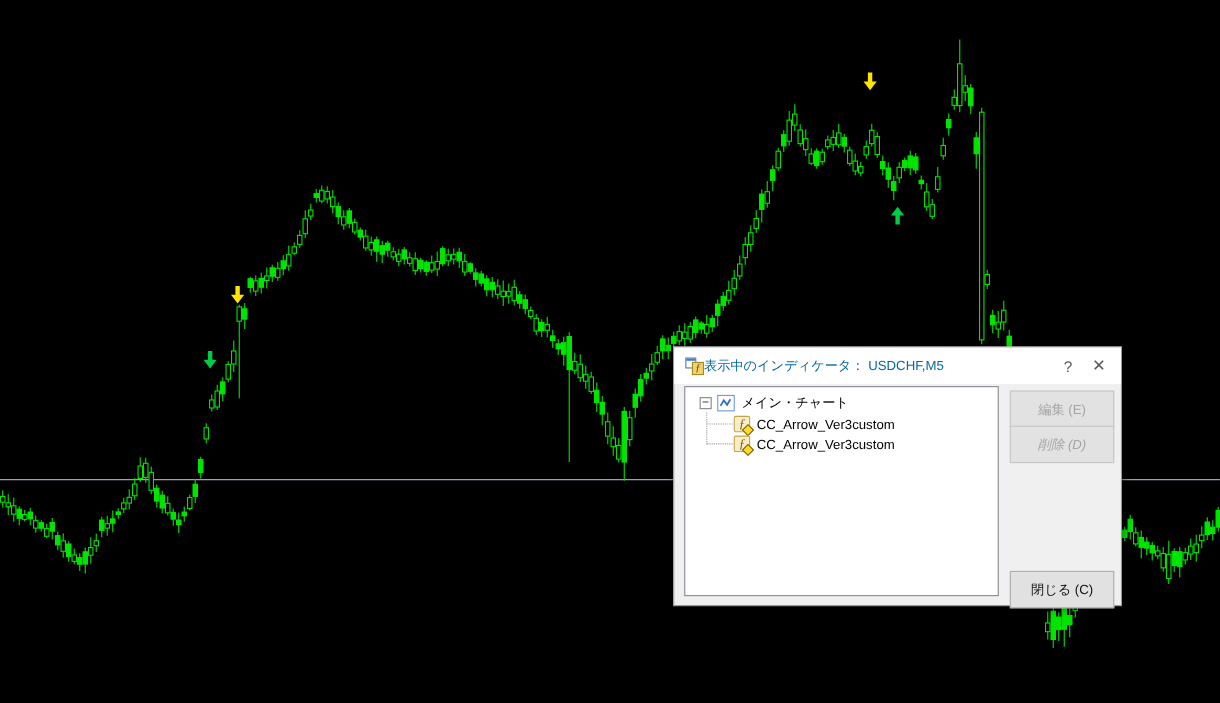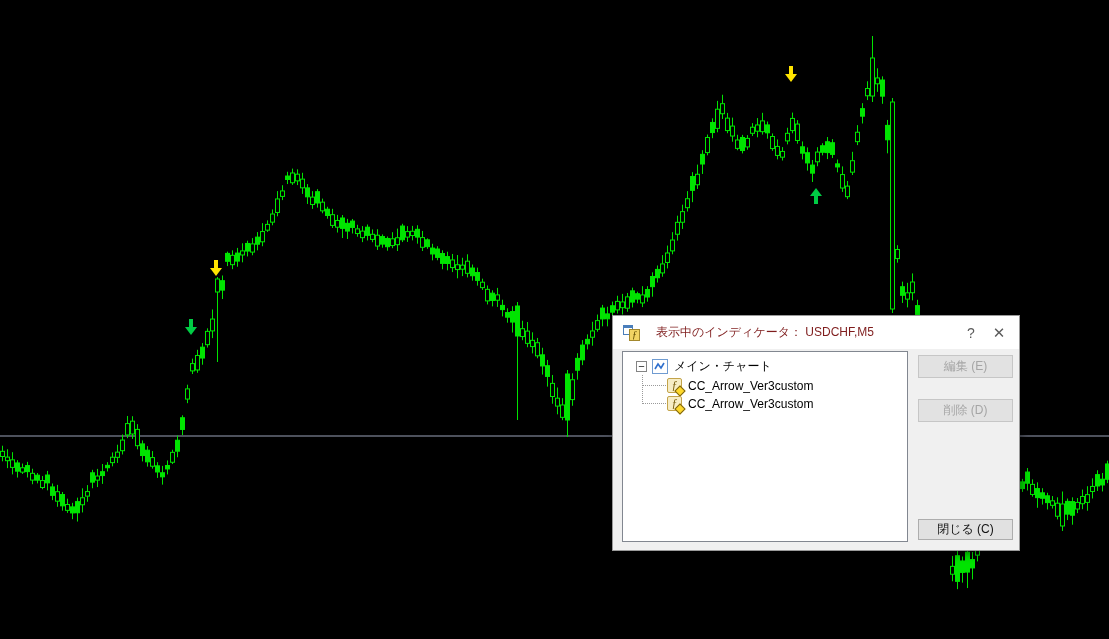"表示中のインディケータ： USDCHF,M5" .dlg-title { color: #7f1d1d -> #0369a1; margin-left: 16px -> 0 }
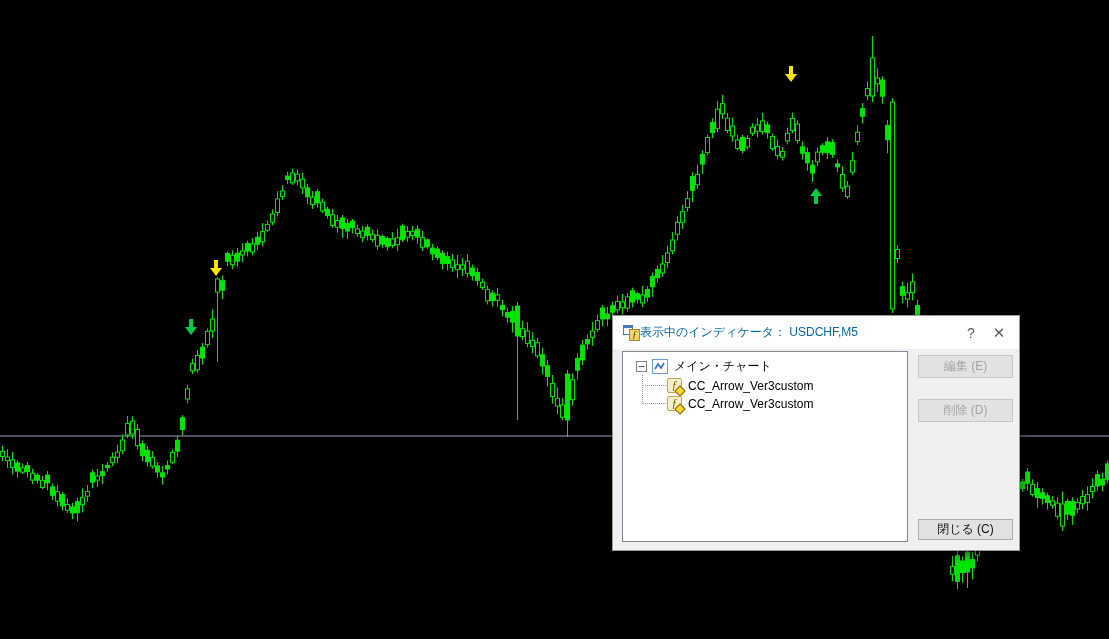"編集 (E)" .btn { height: 23px -> 34px }
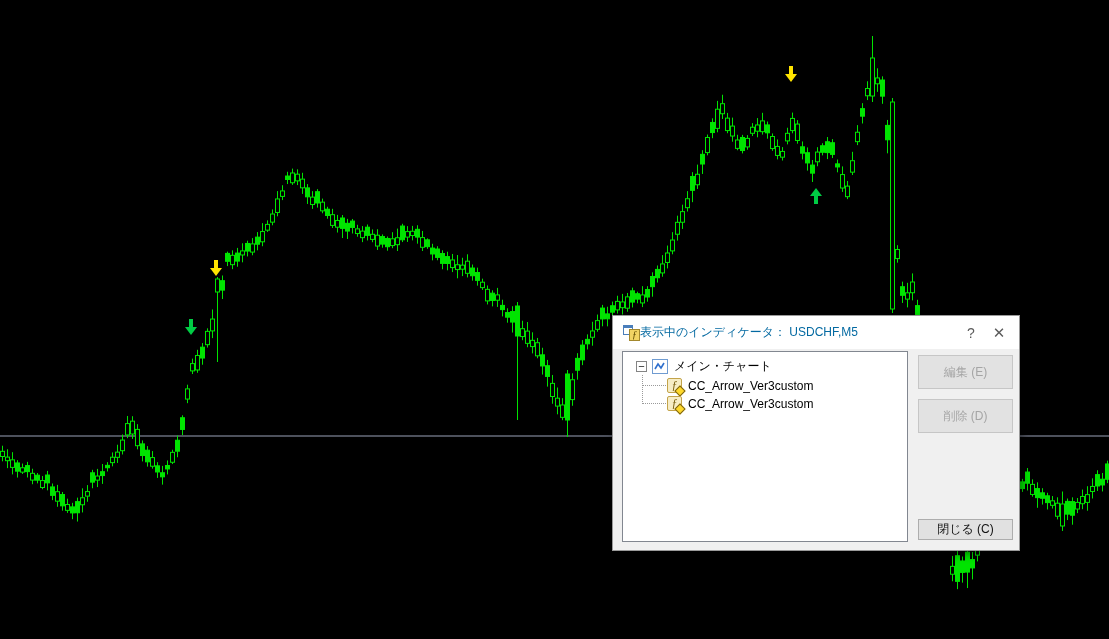"削除 (D)" button.btn { font-style: none -> italic; top: 83px -> 71px }
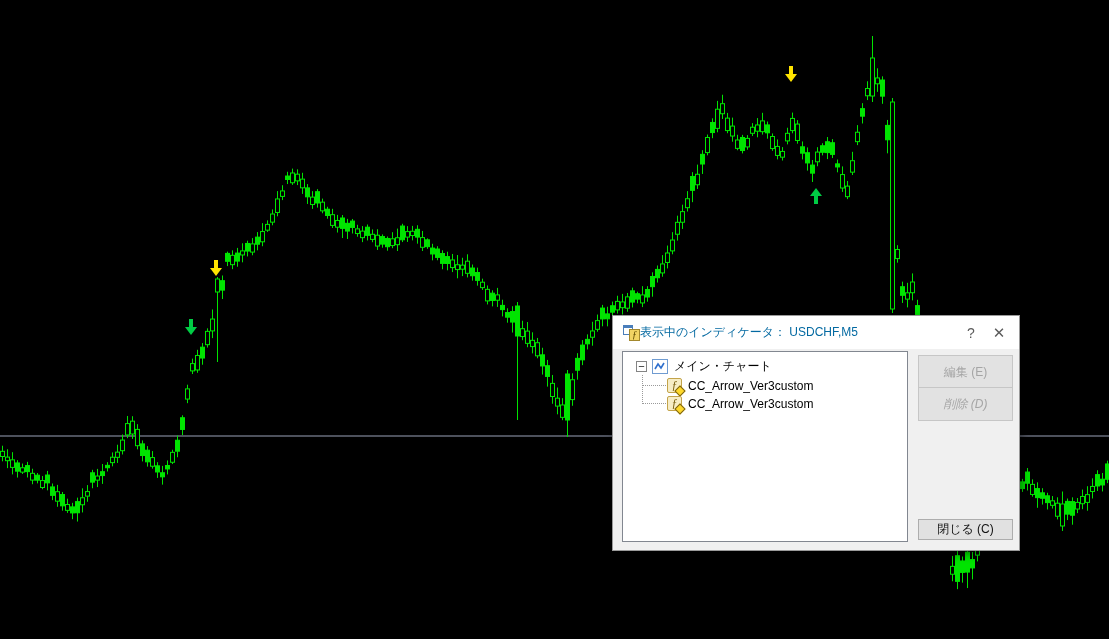"閉じる (C)" button.btn { height: 21px -> 34px }
